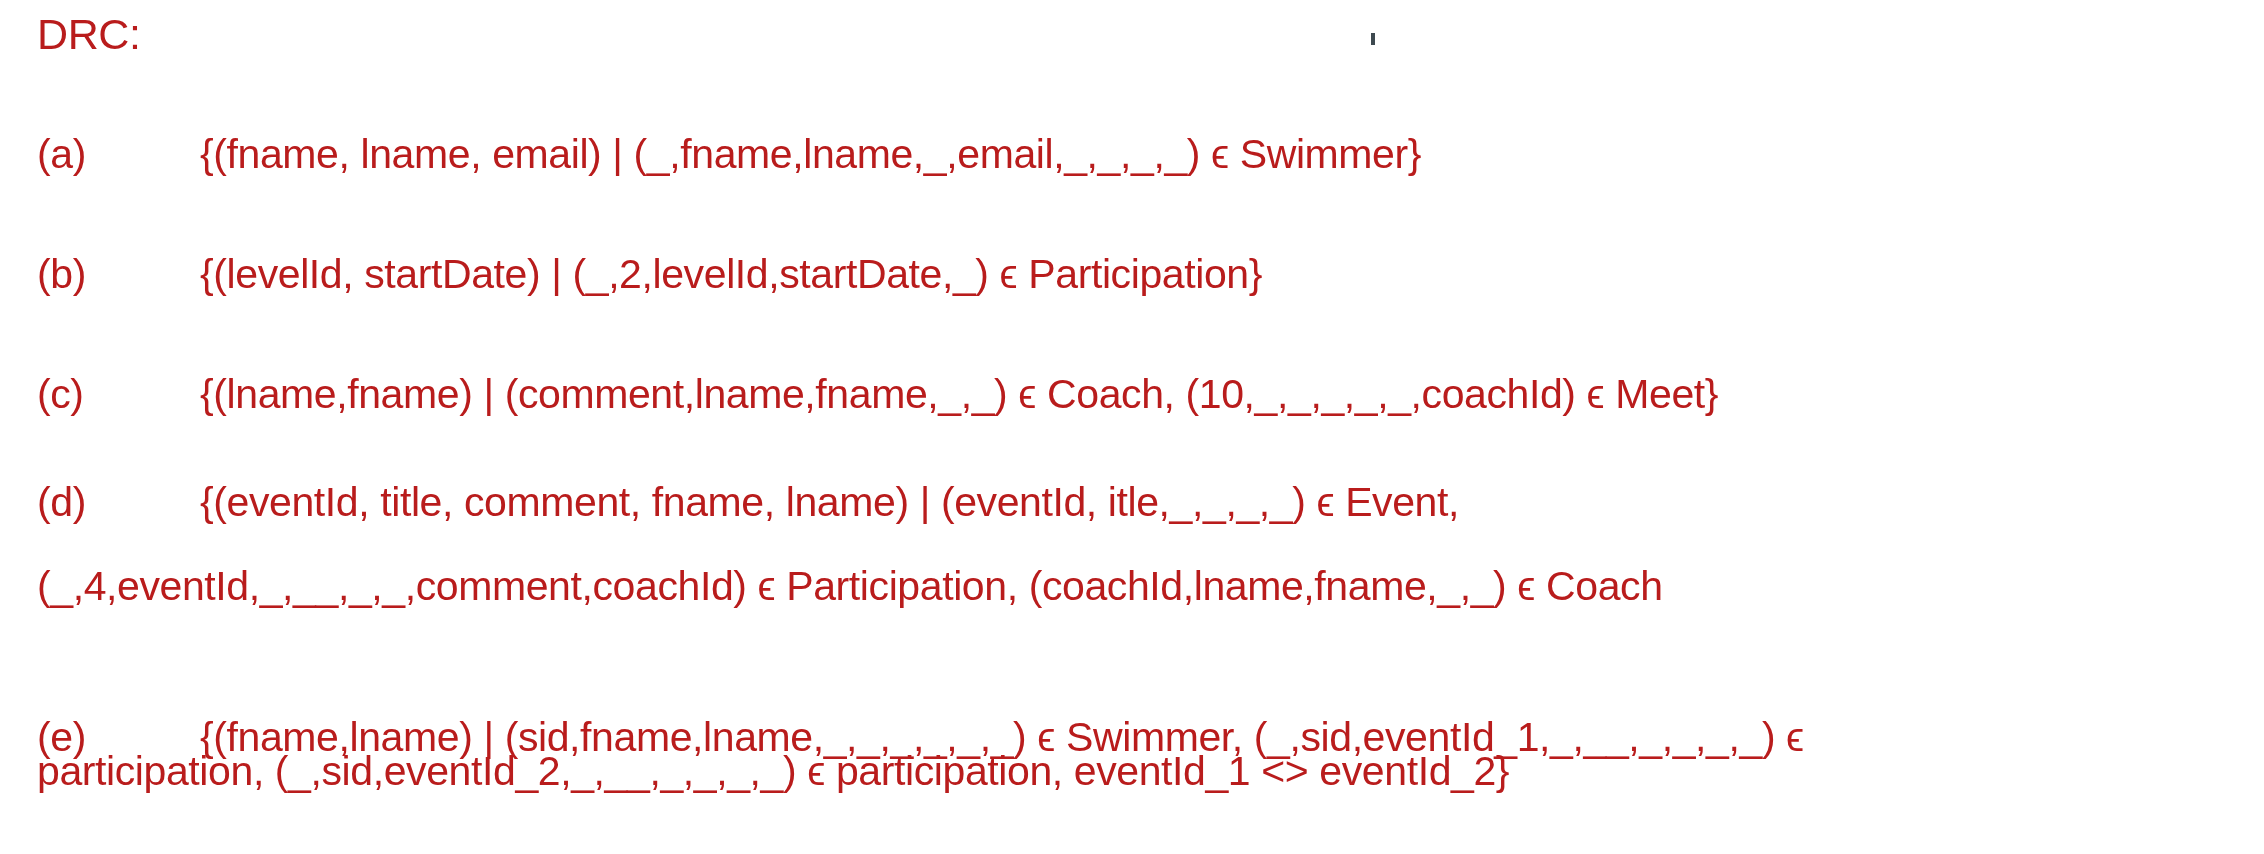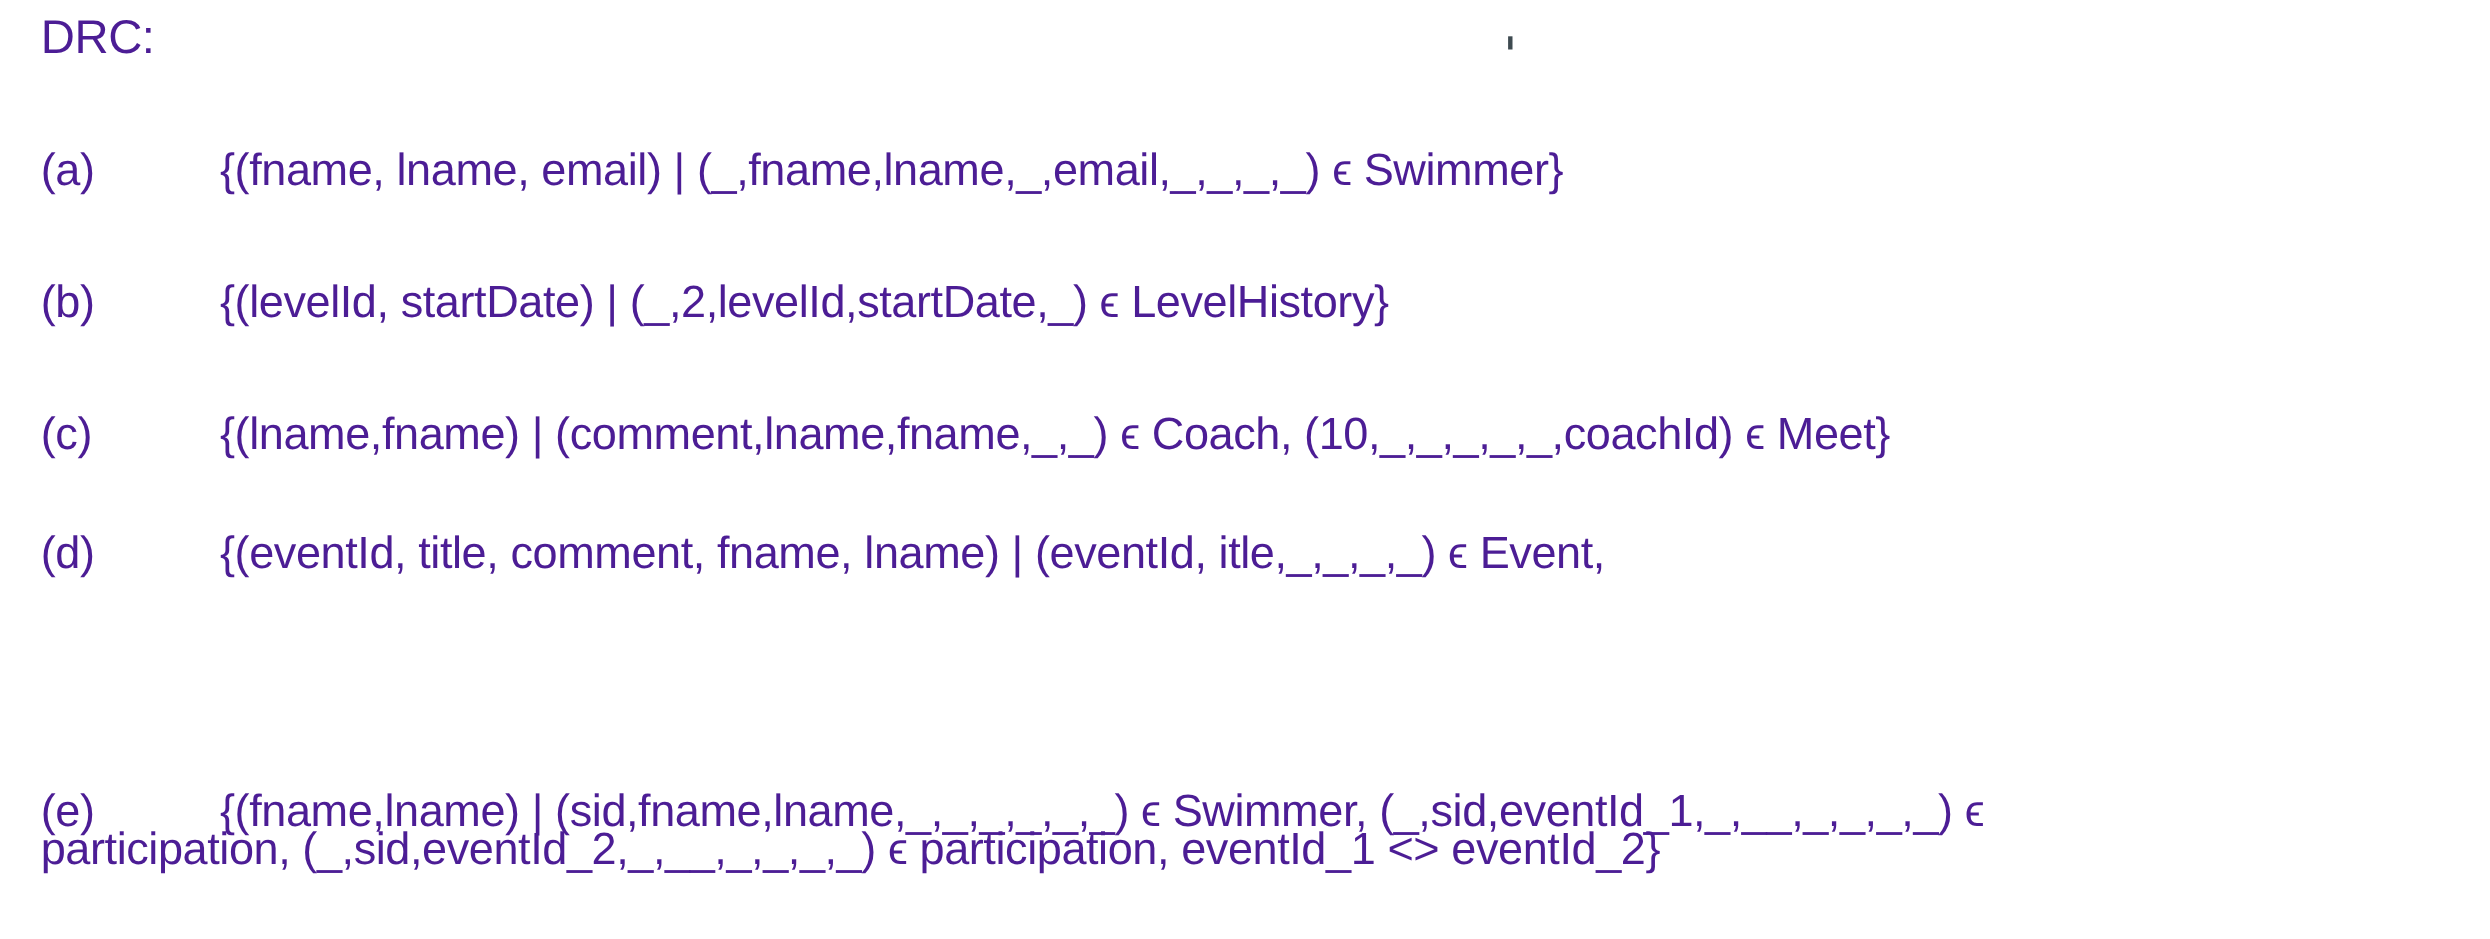"DRC:" .textline { color: #4c1d95 -> #b91c1c }
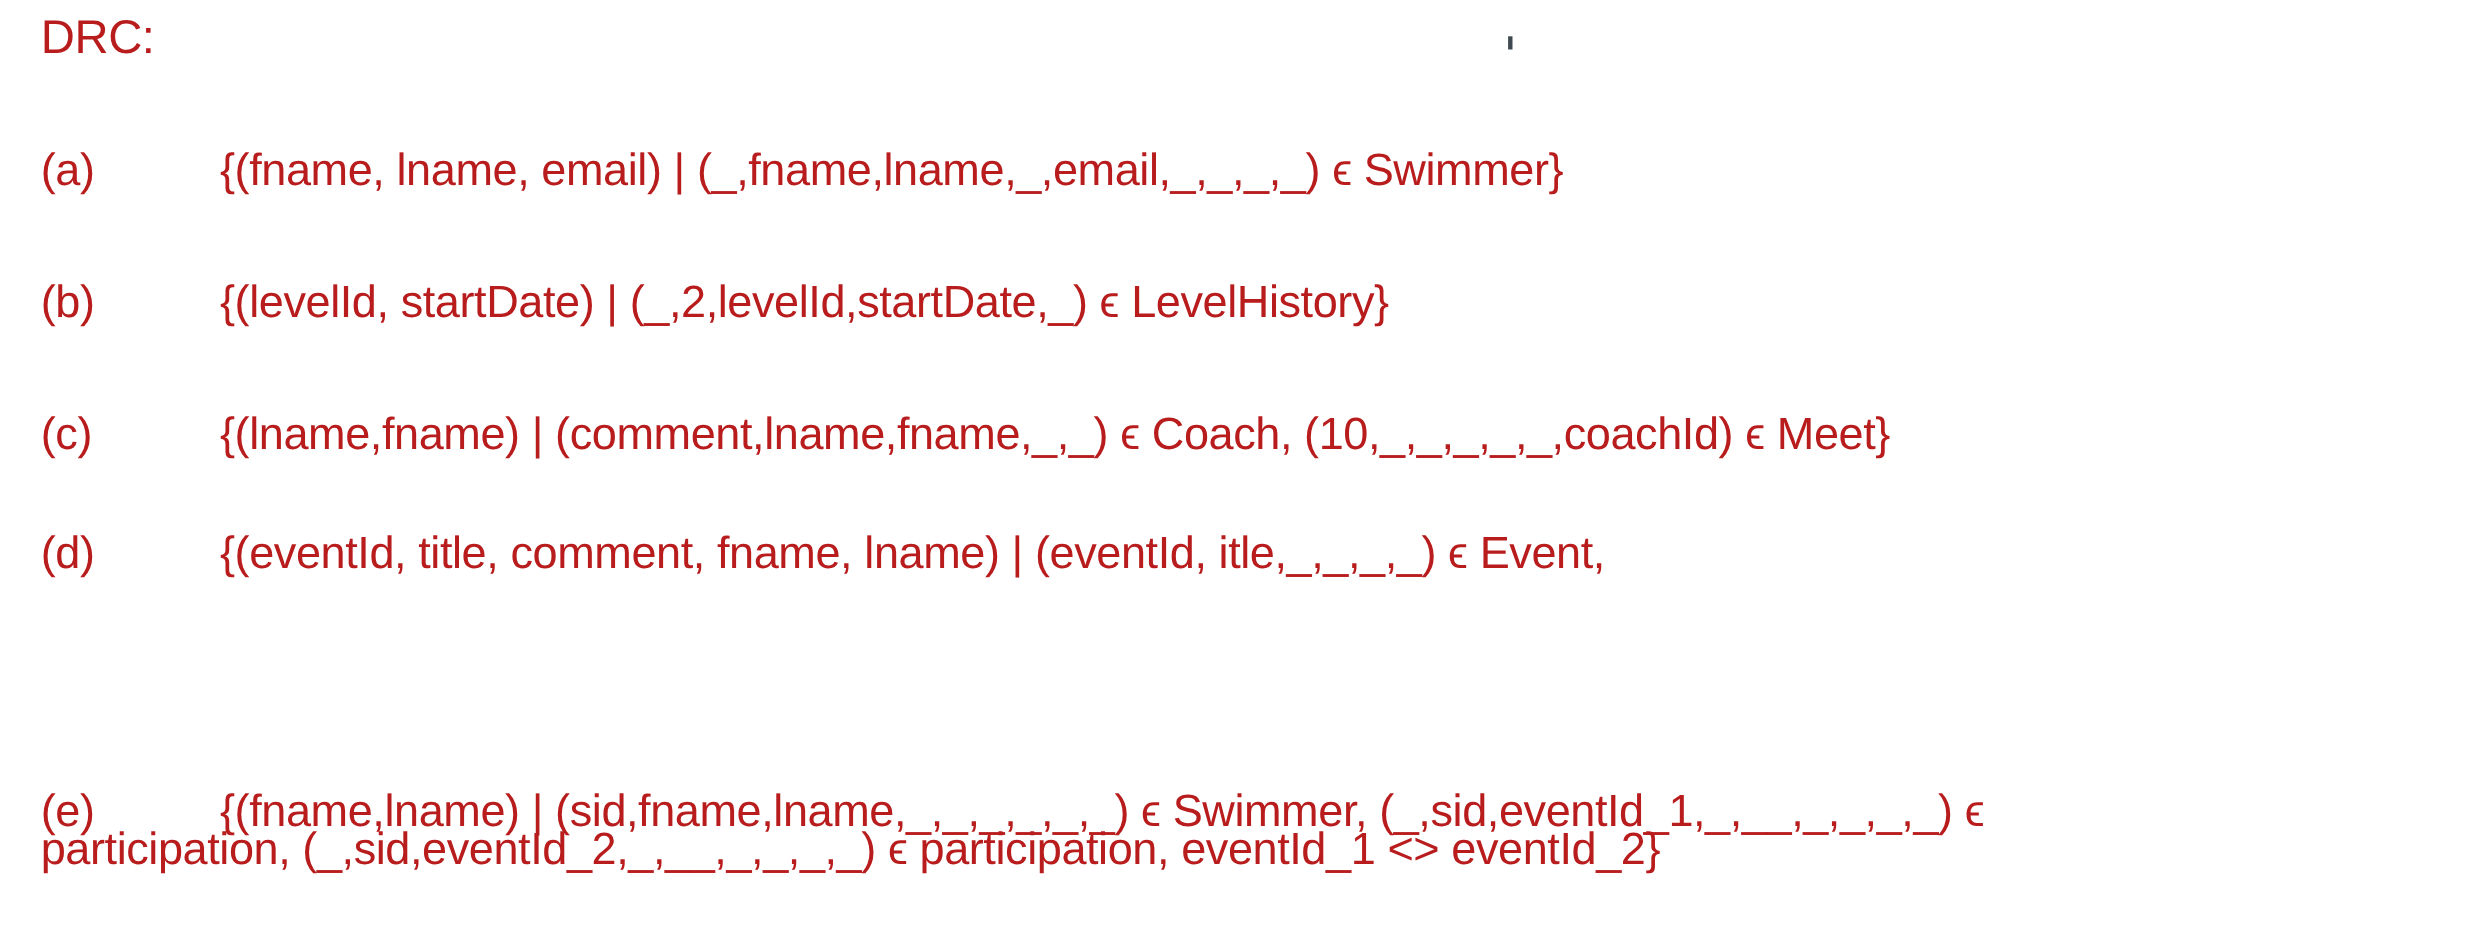"{(levelId, startDate) |" span.expr { text: LevelHistory -> Participation }
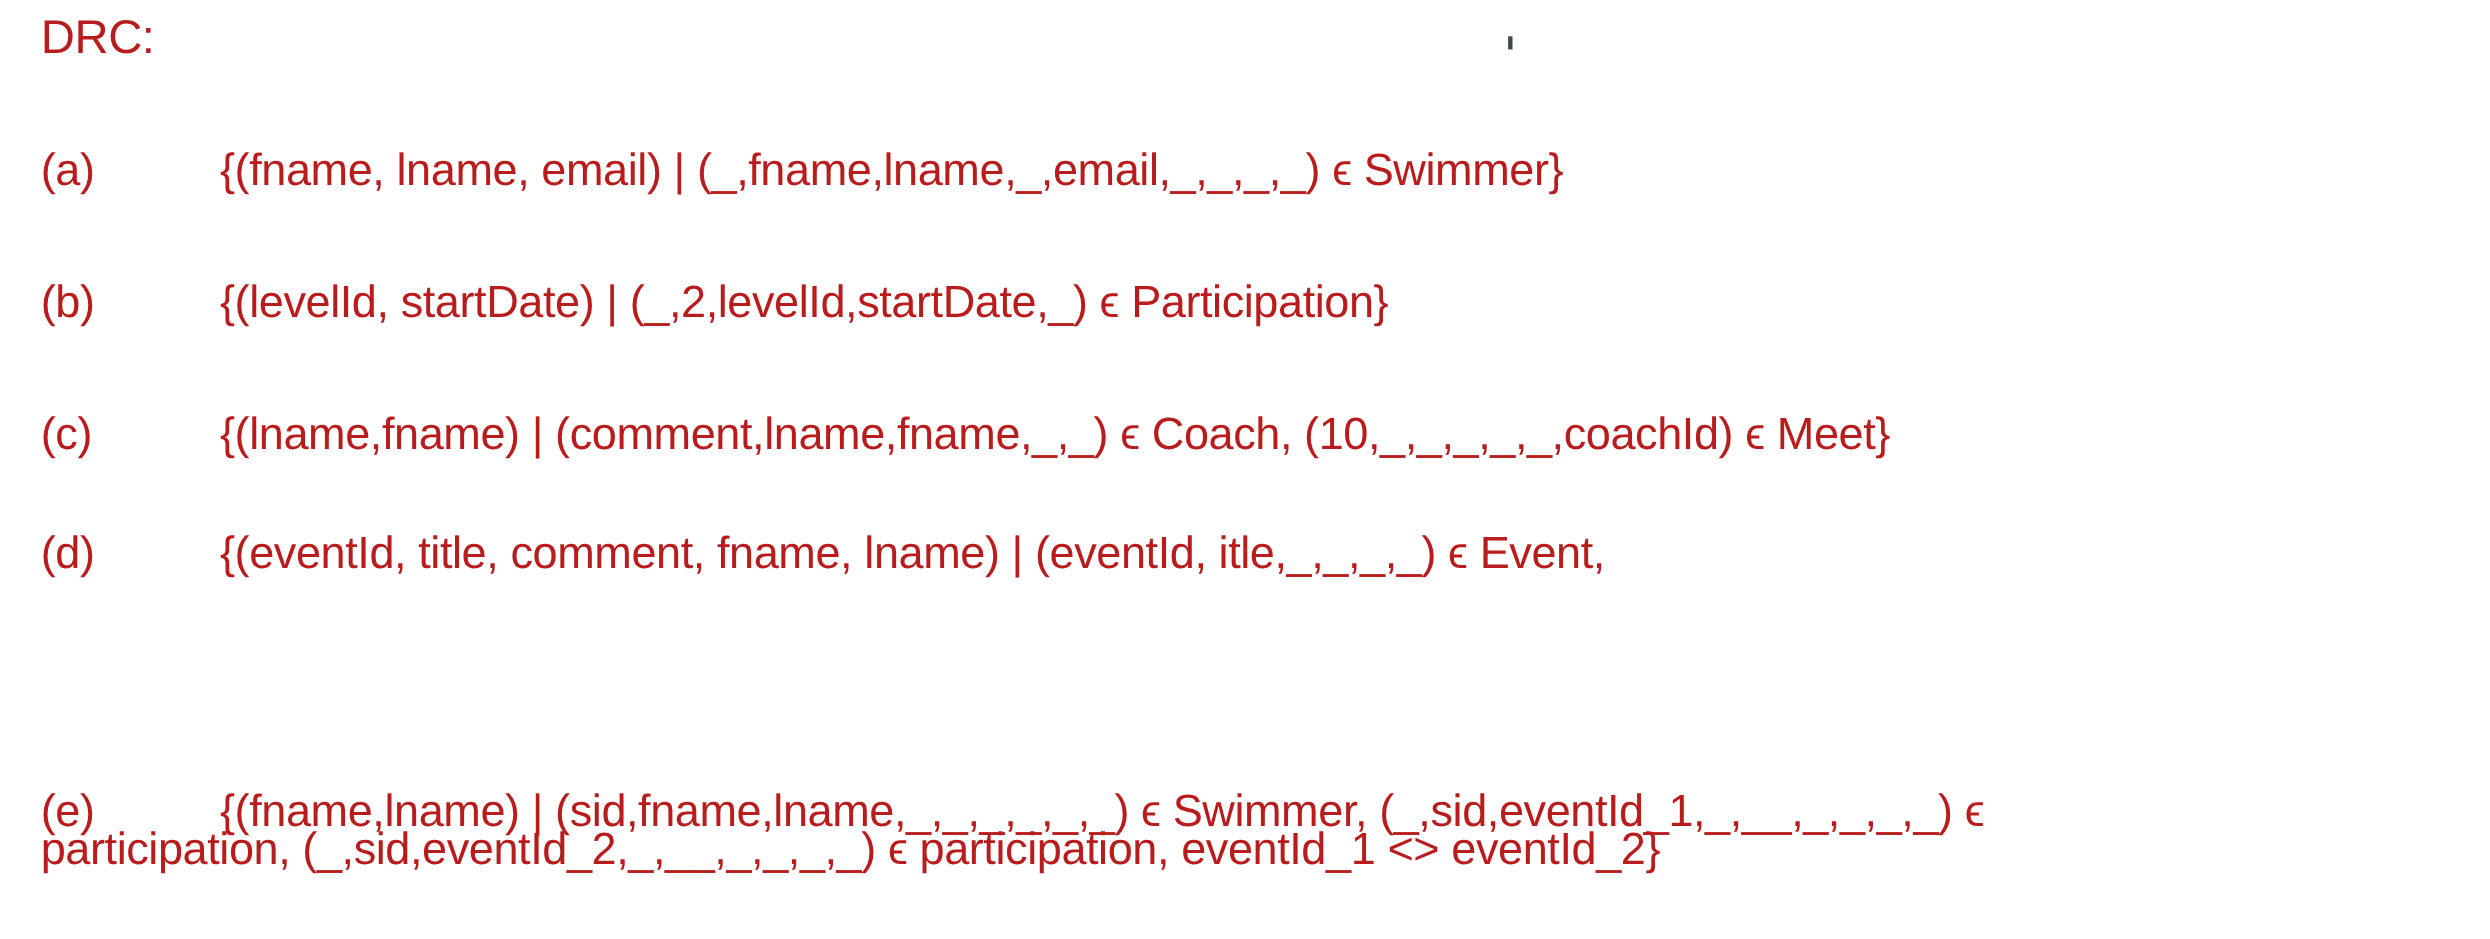"(_,4,eventId,_,__,_,_,comment,coachId) ϵ" div.textline { html: none -> <div>(_,4,eventId,_,__,_,_,comment,coachId) ϵ Participation, (coachId,lname,fname,_,_) ϵ Coach</div> }
